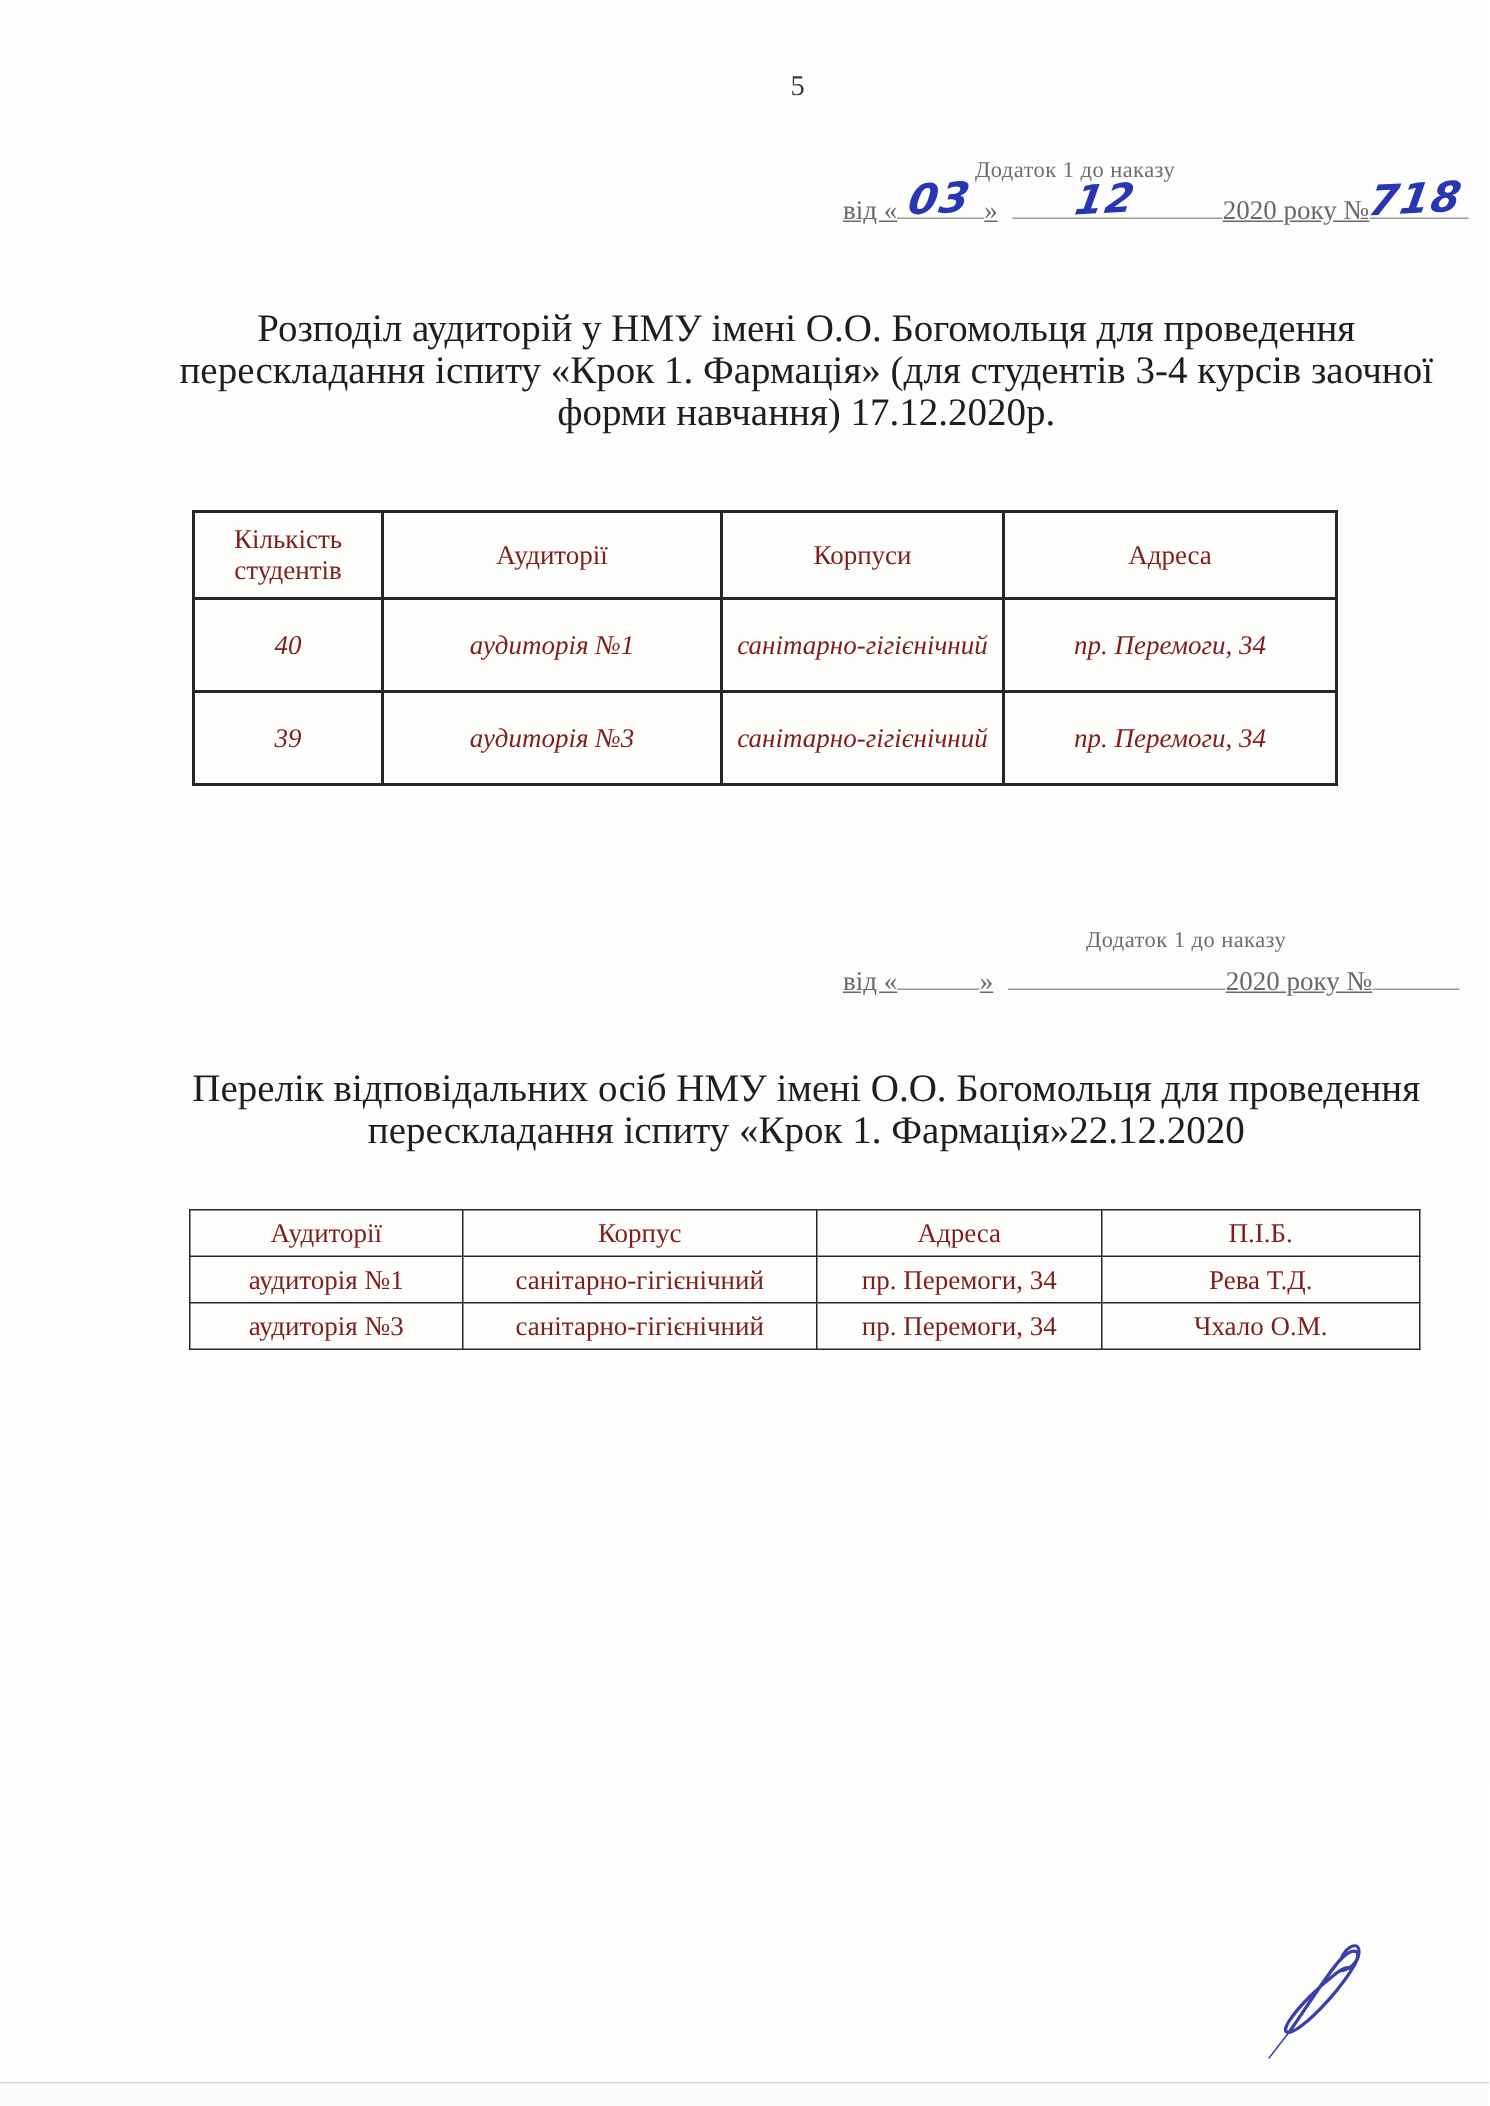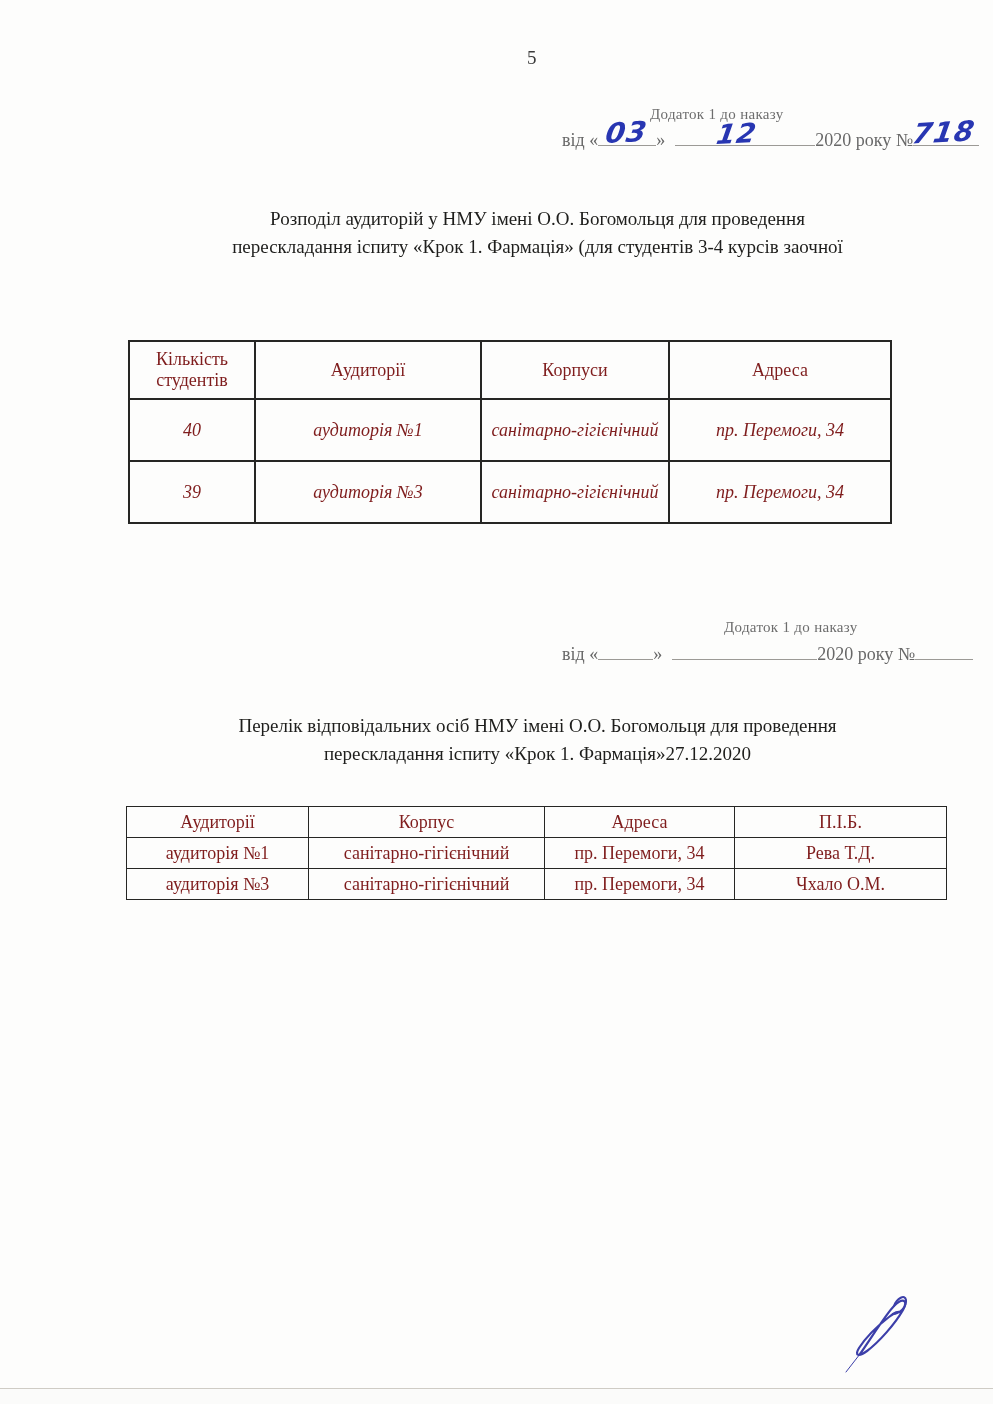"від «" .appx-line2 { text-decoration: none -> underline }
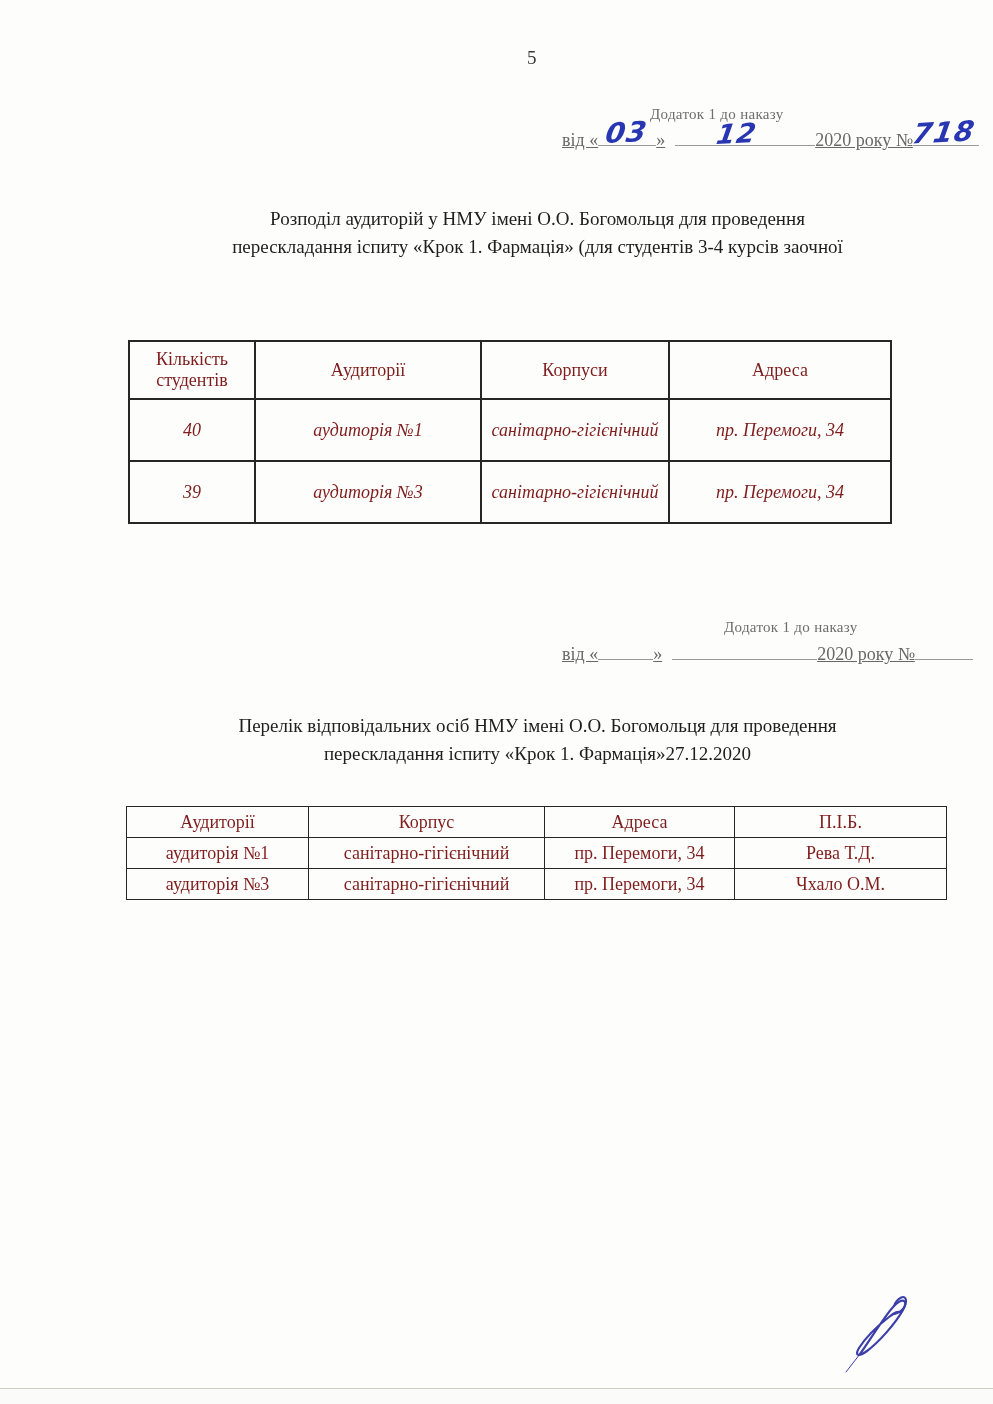"Розподіл аудиторій у НМУ імені" .doc-title { font-size: 19px -> 26px }
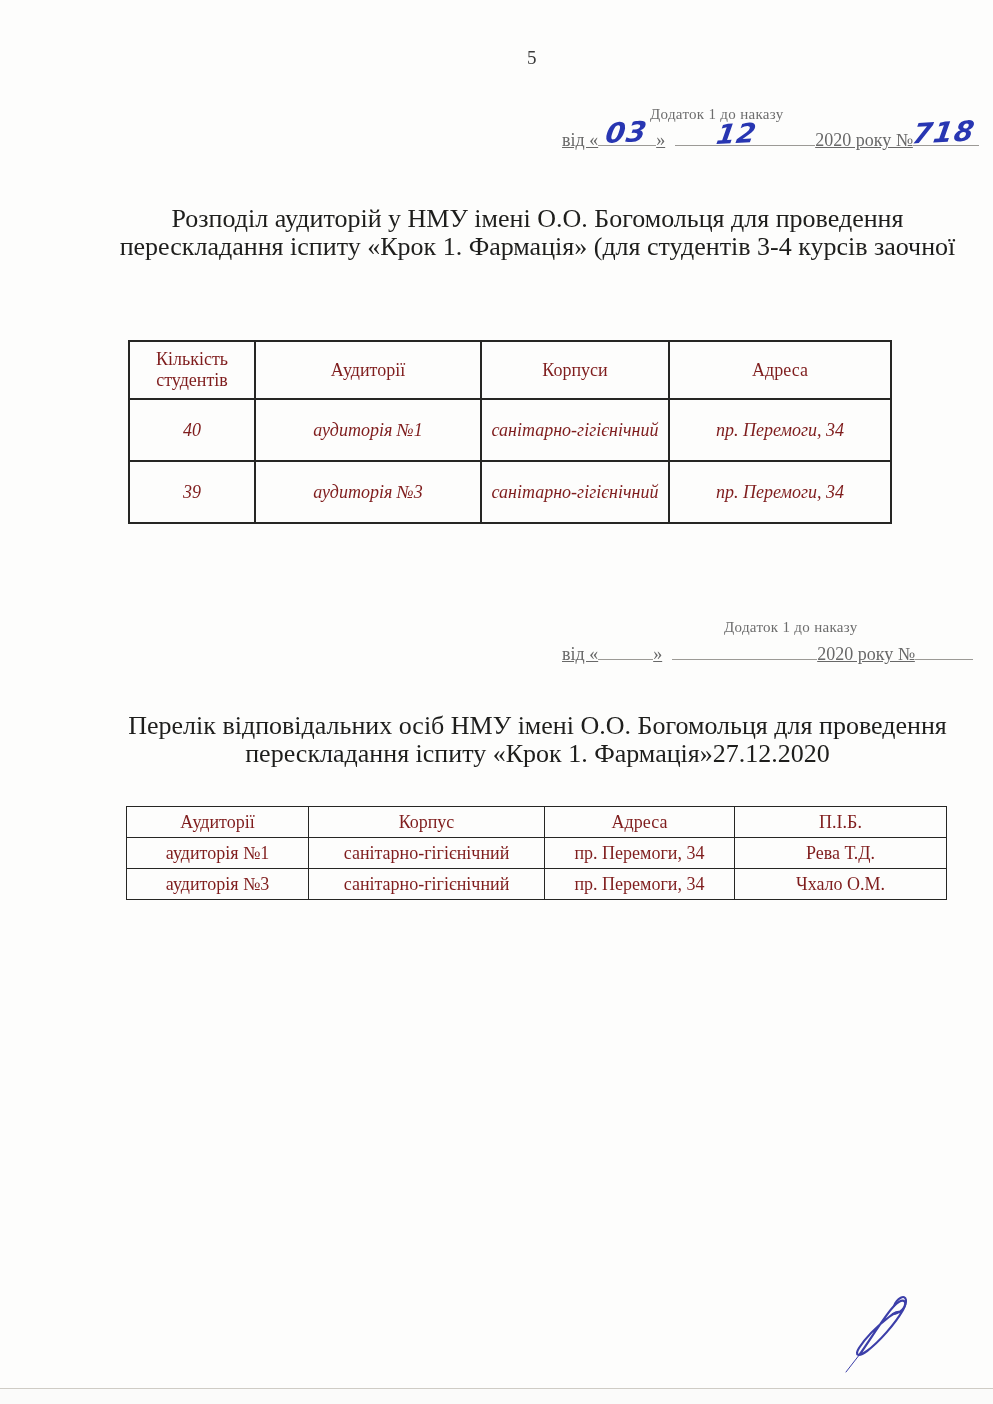"форми навчання) 17.12.2020р." div { html: none -> <div>форми навчання) 17.12.2020р.</div> }
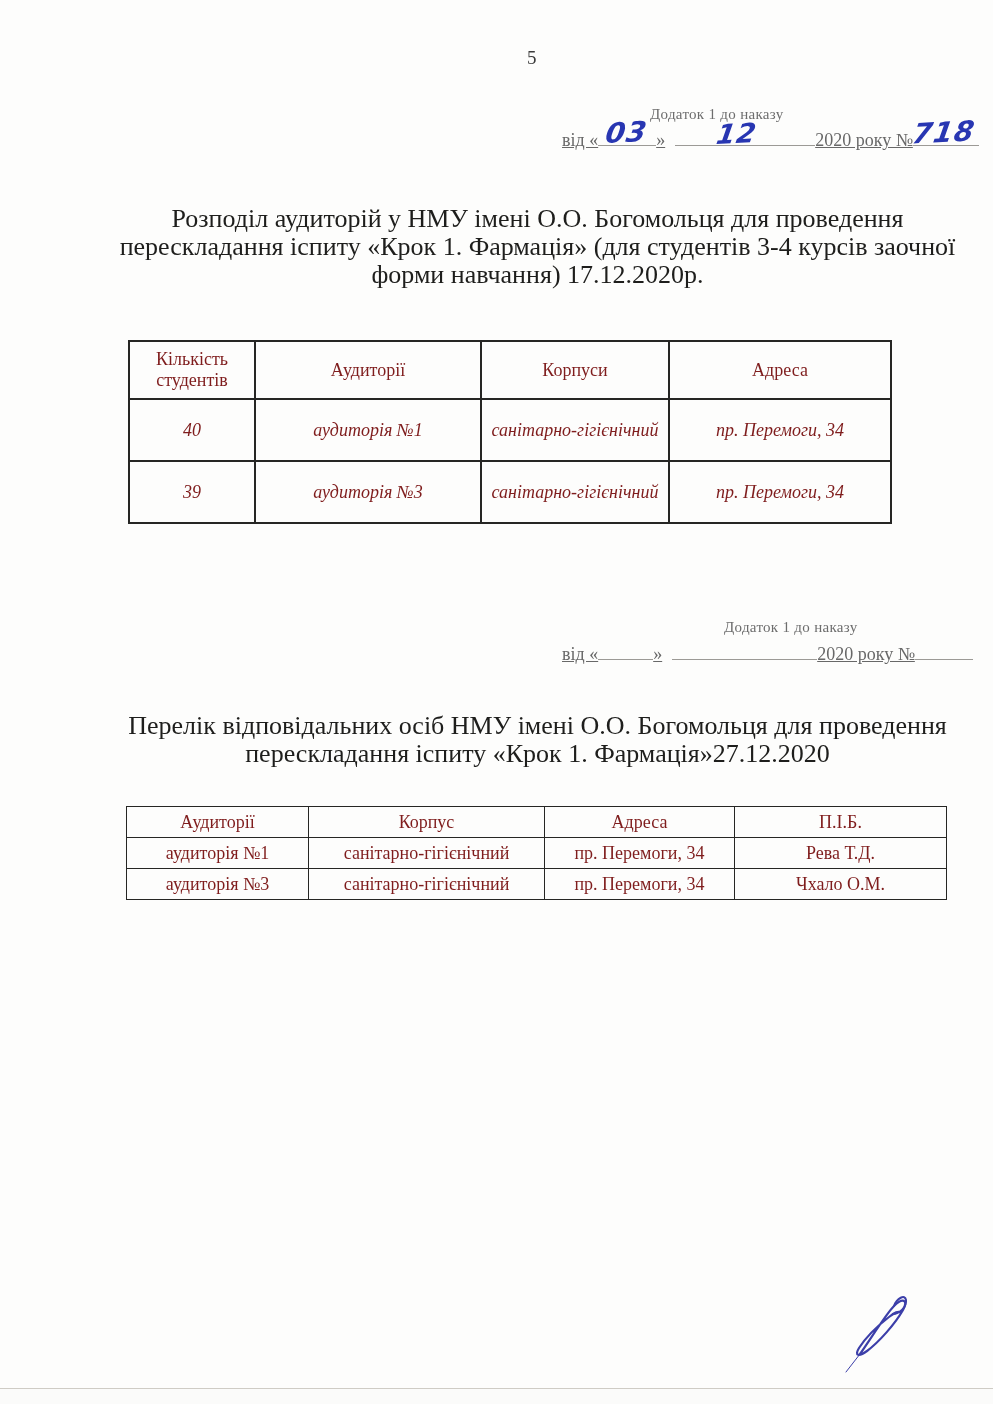"перескладання іспиту «Крок 1." div { text: 27.12.2020 -> 22.12.2020 }
